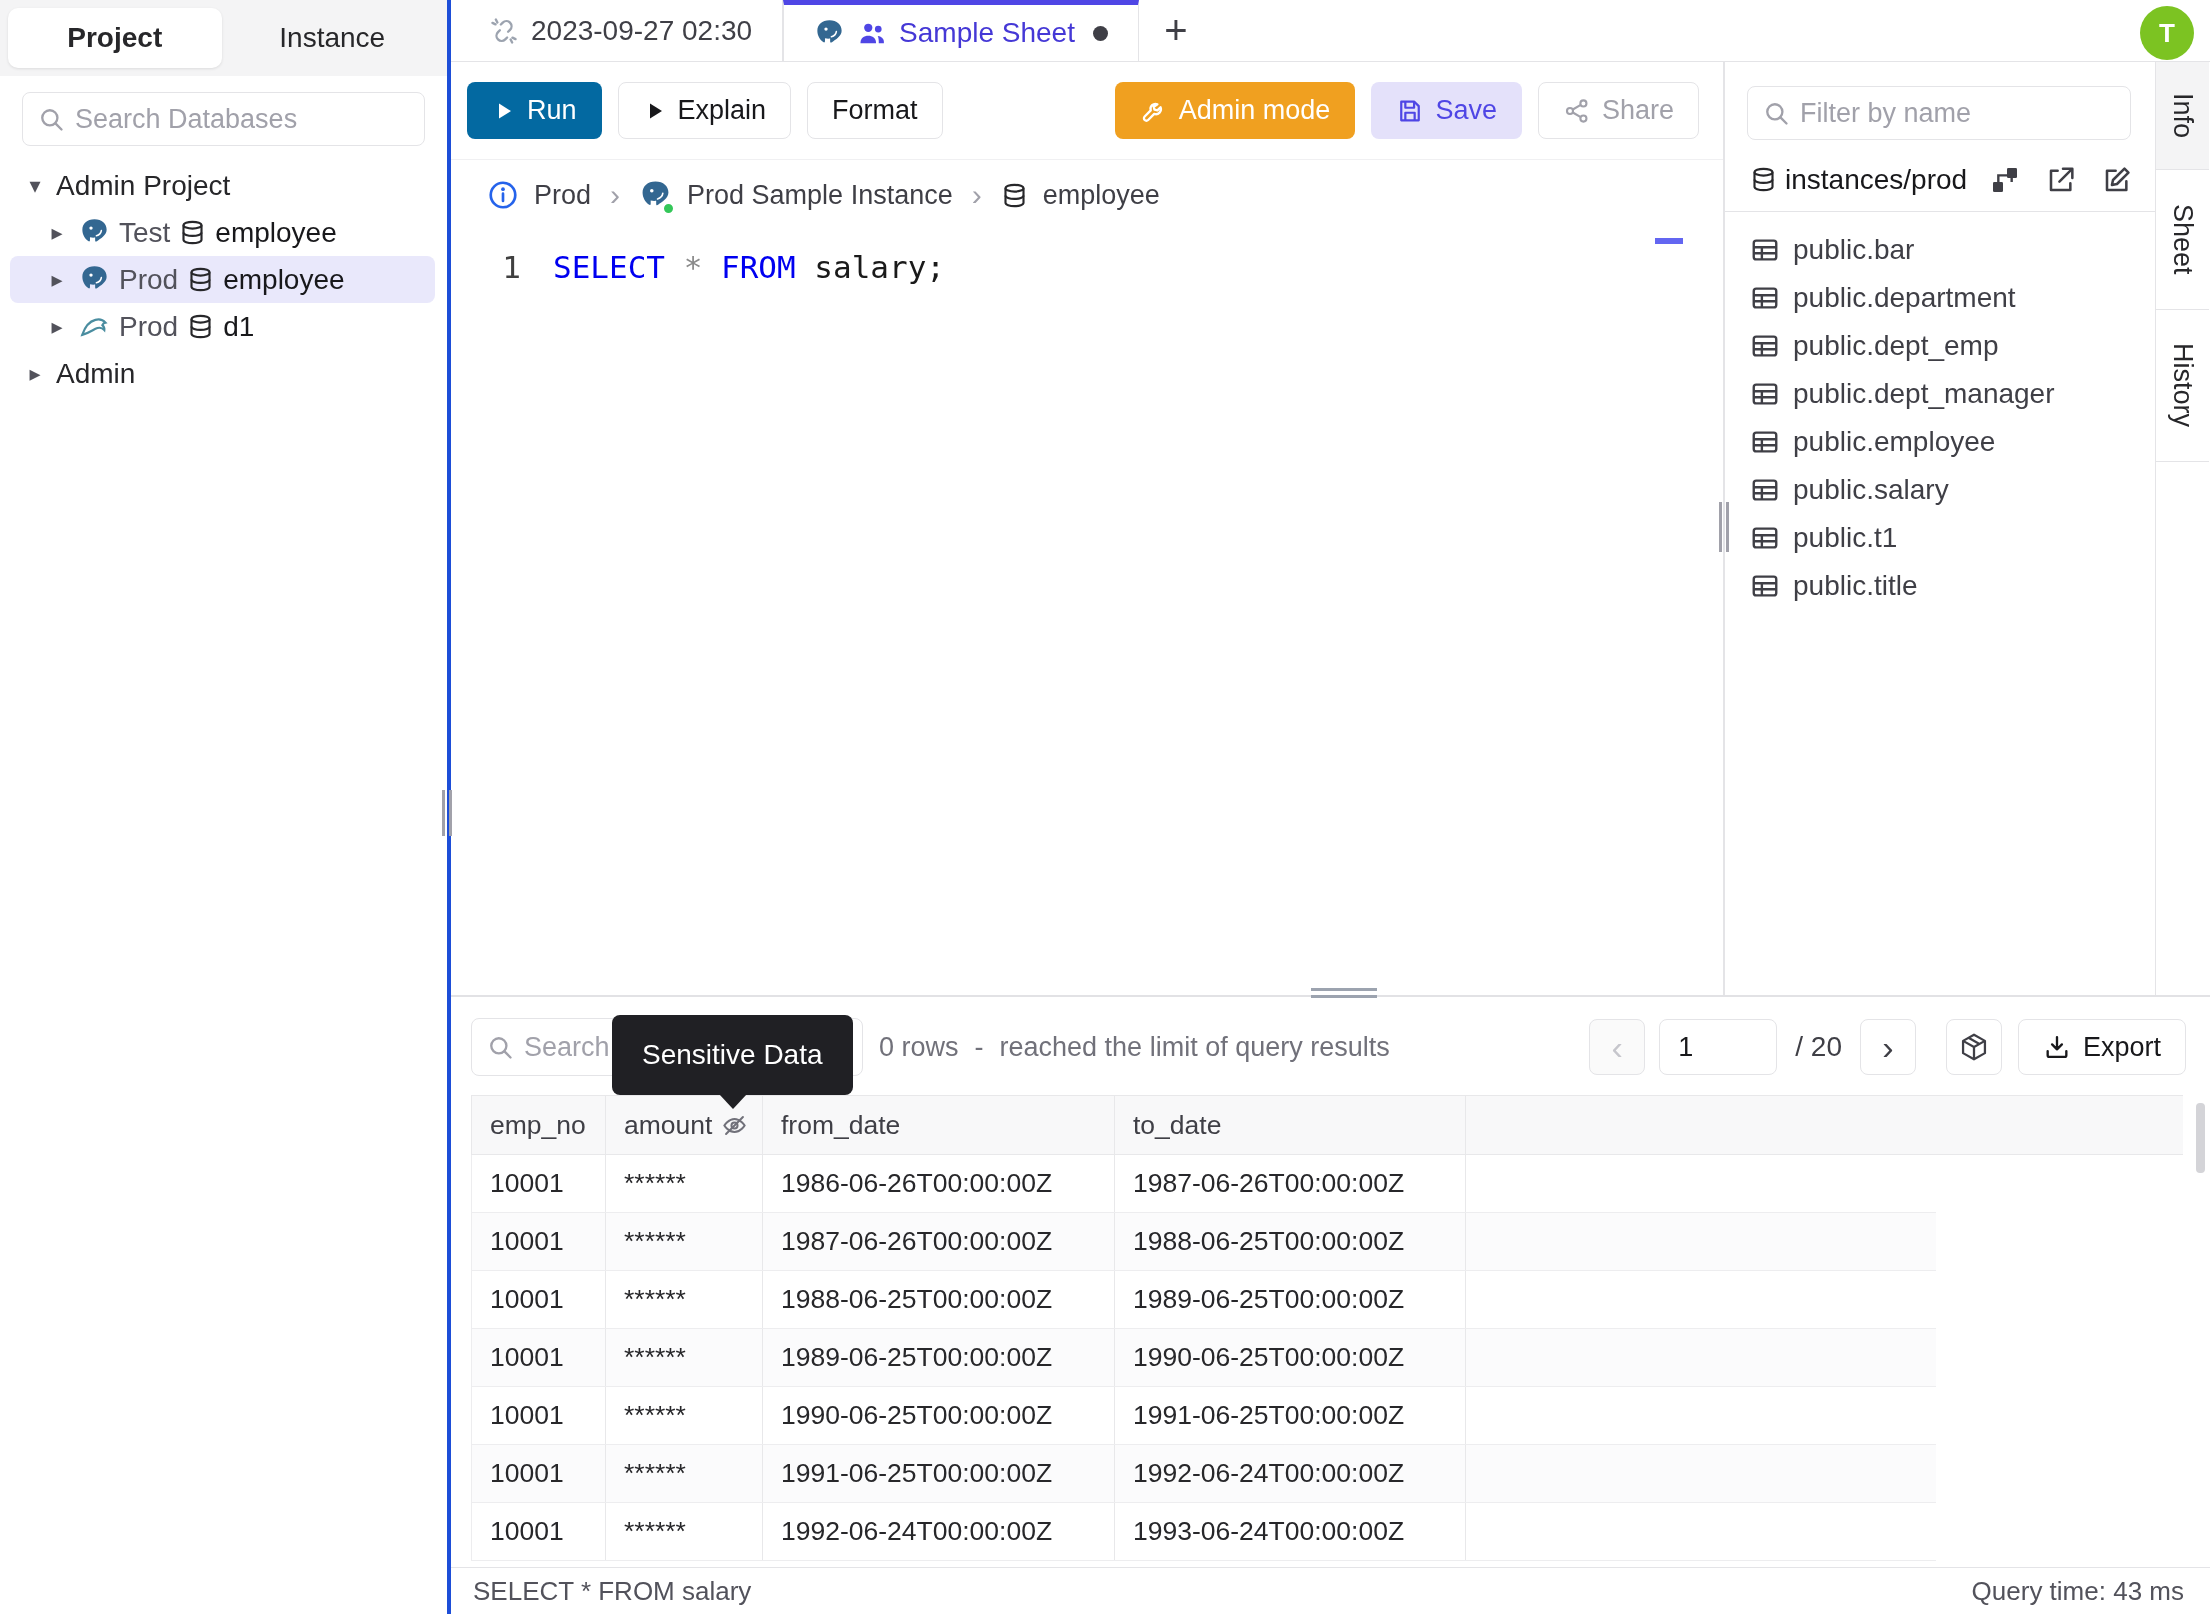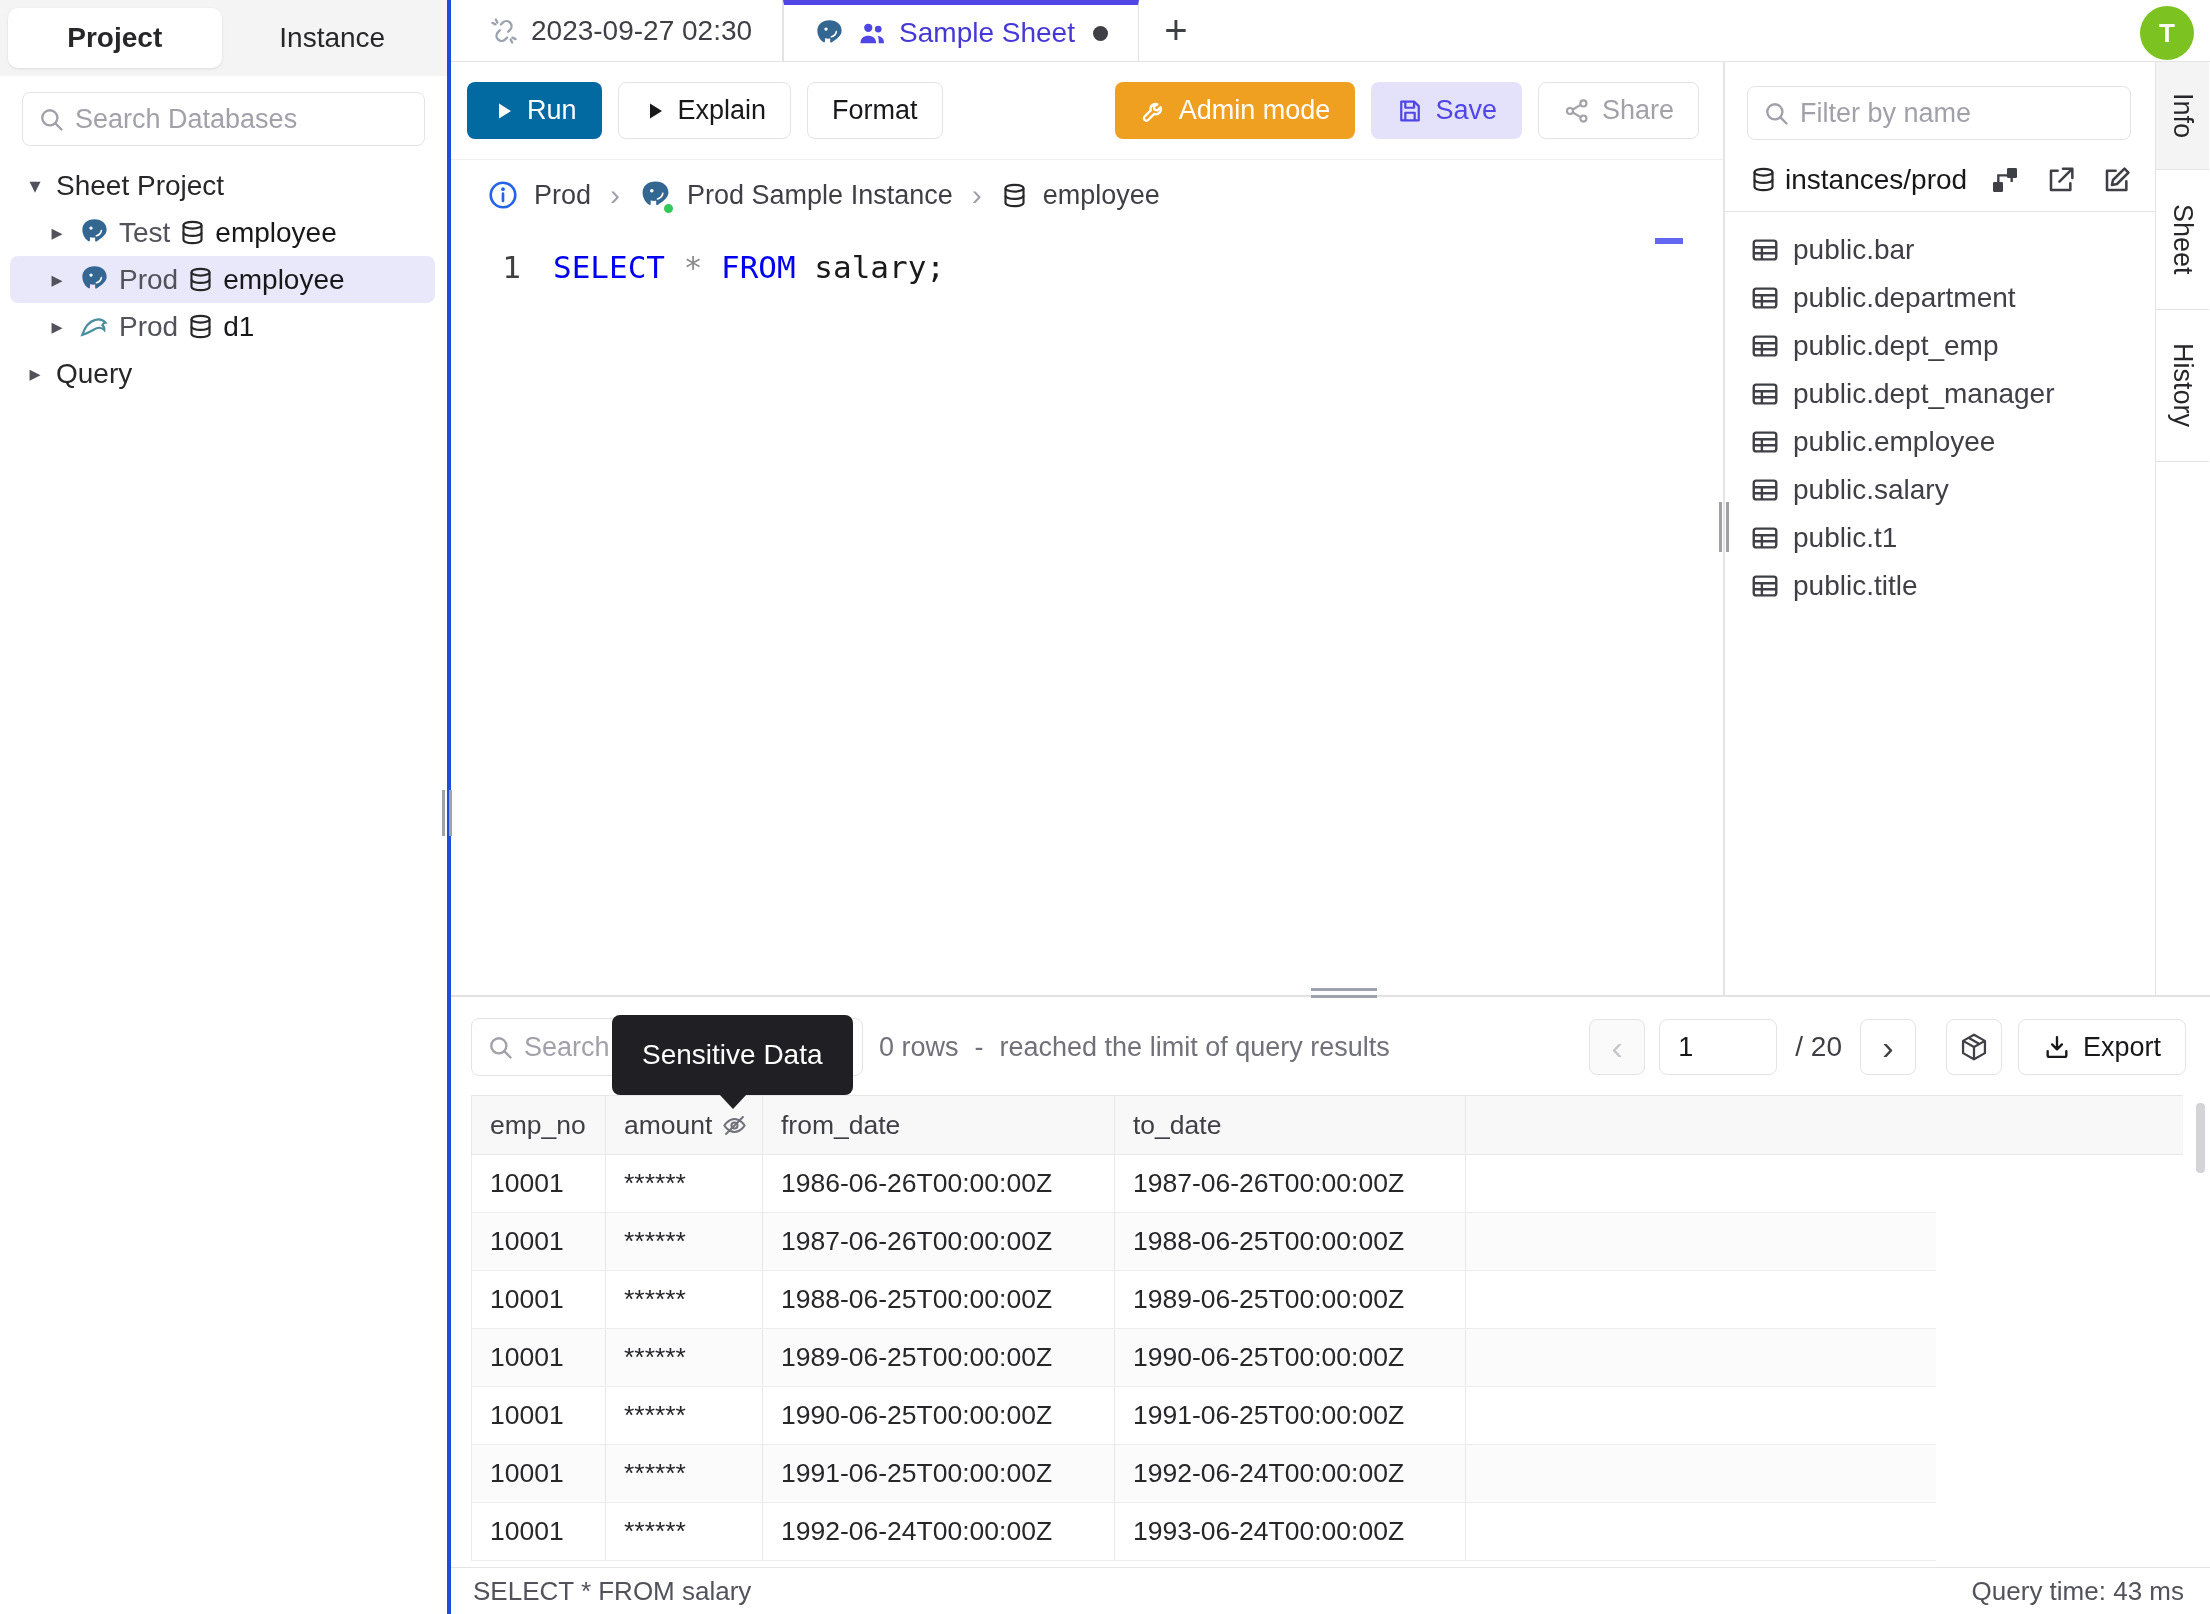"Sheet Project" span { text: Sheet -> Admin }
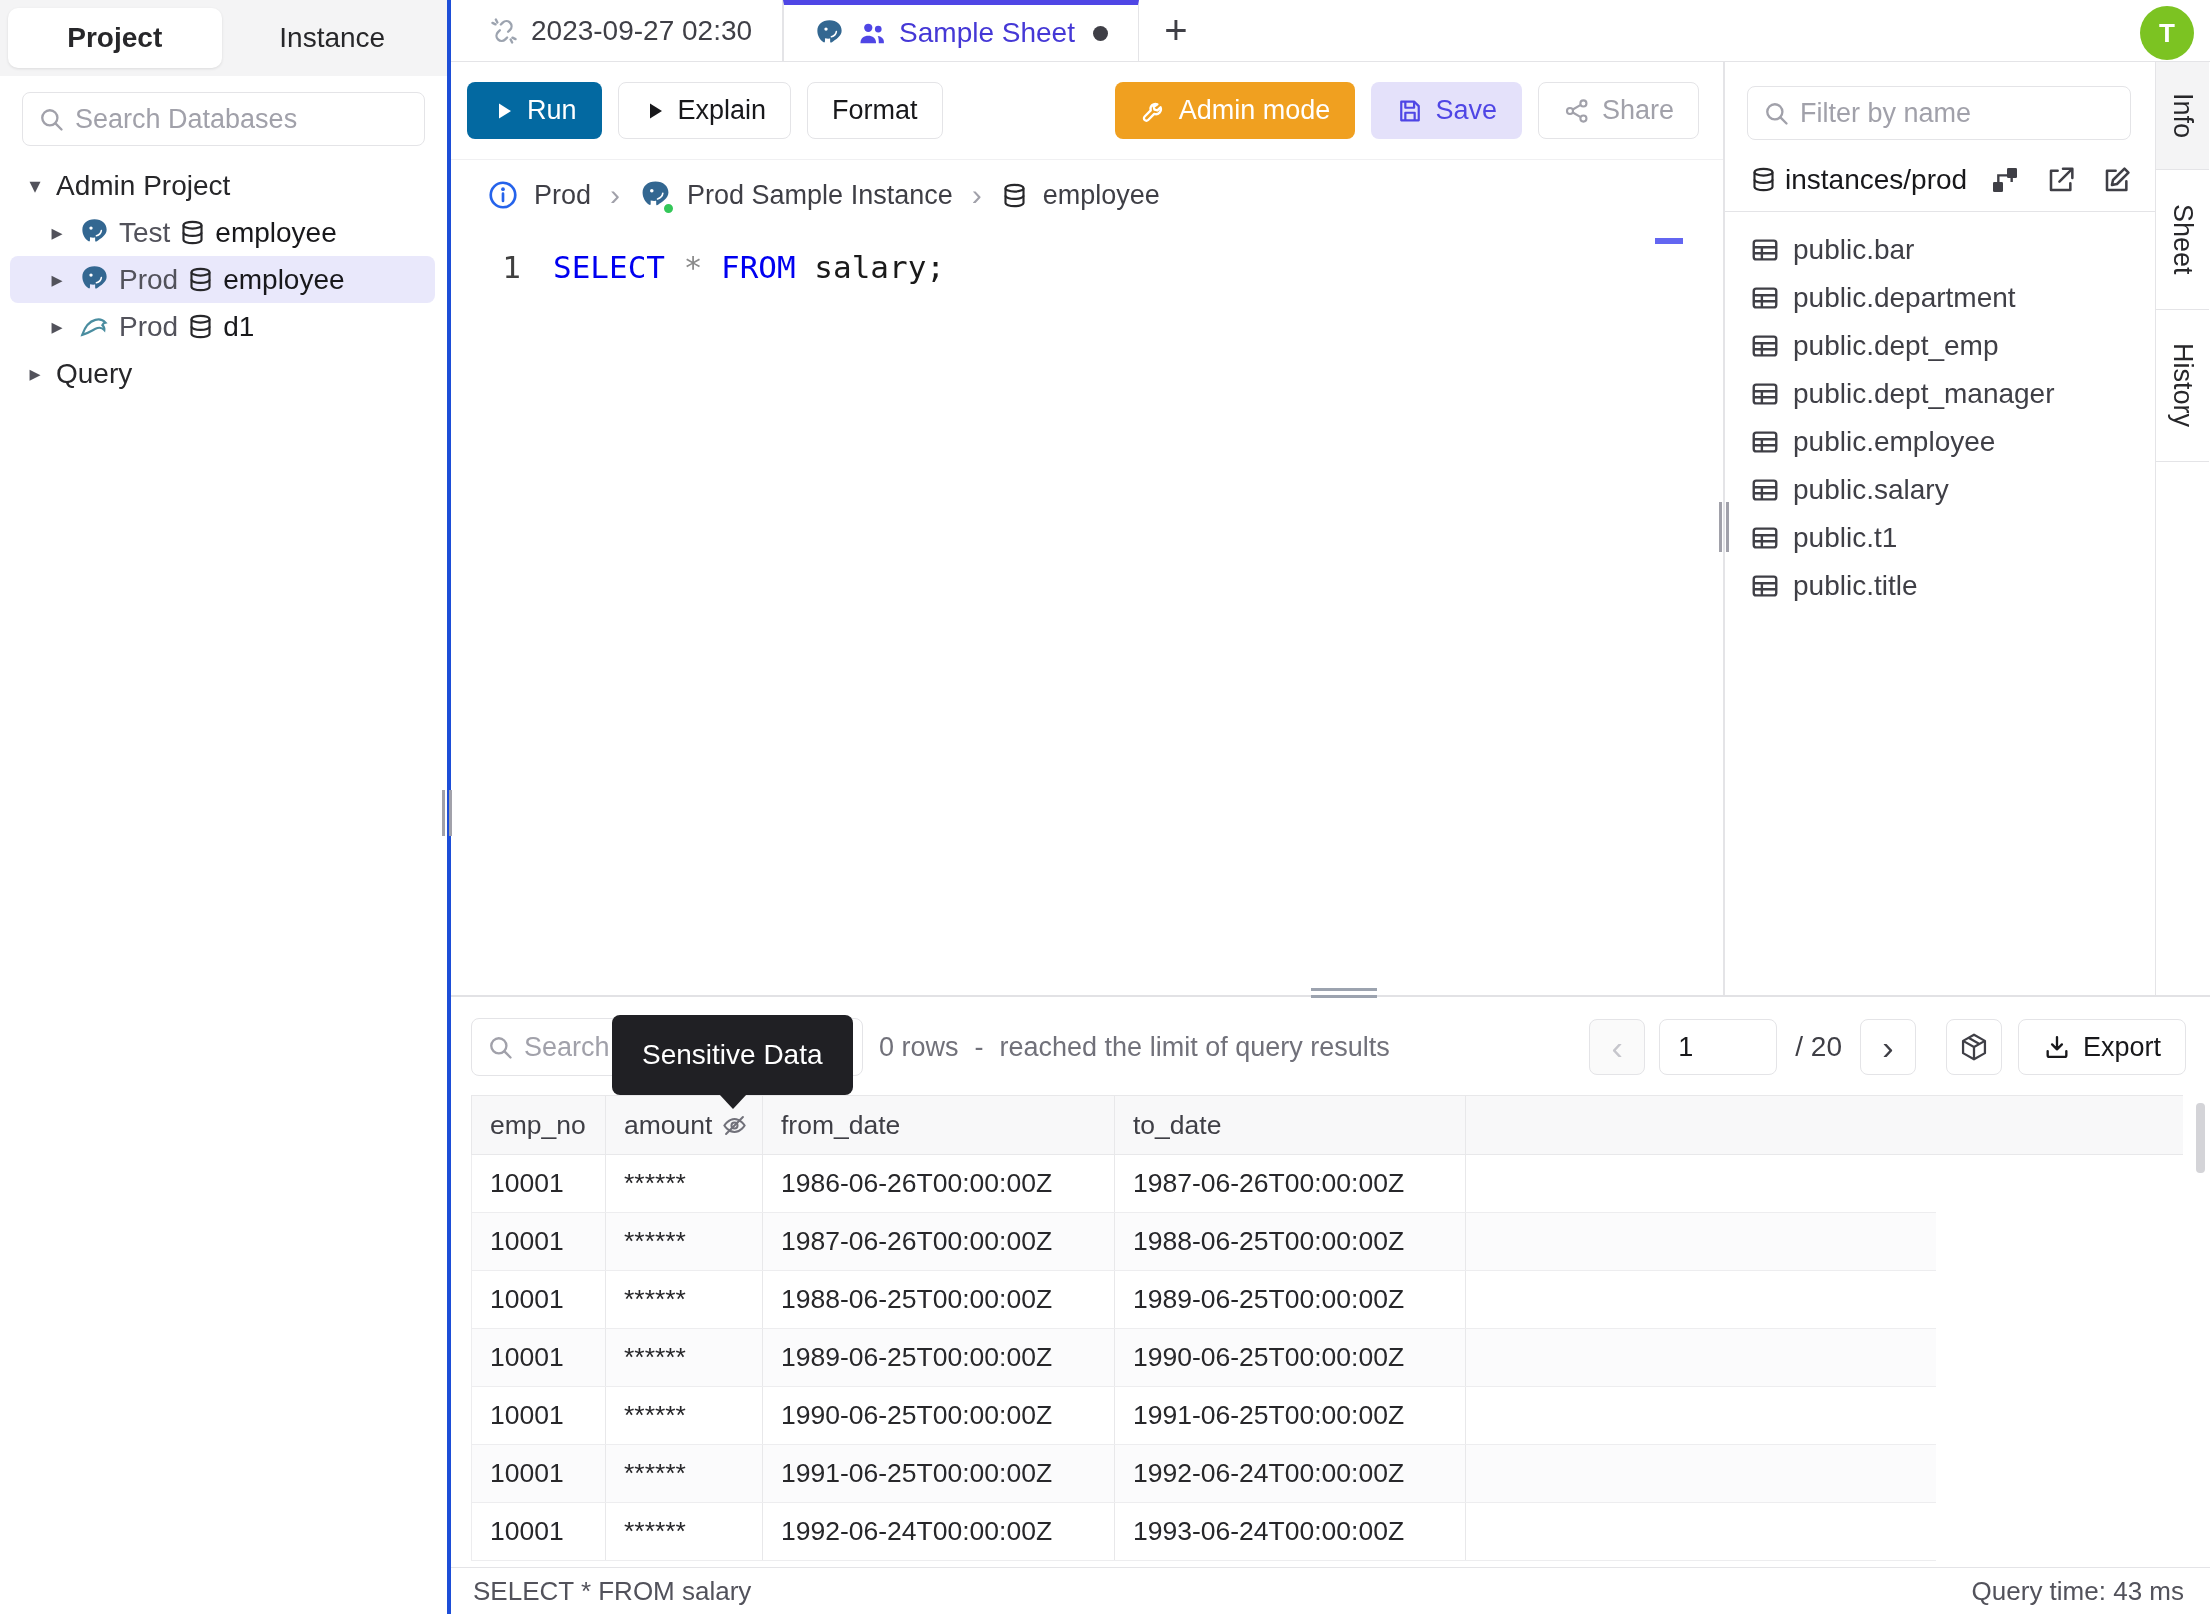"Query" span { text: Query -> Admin }
